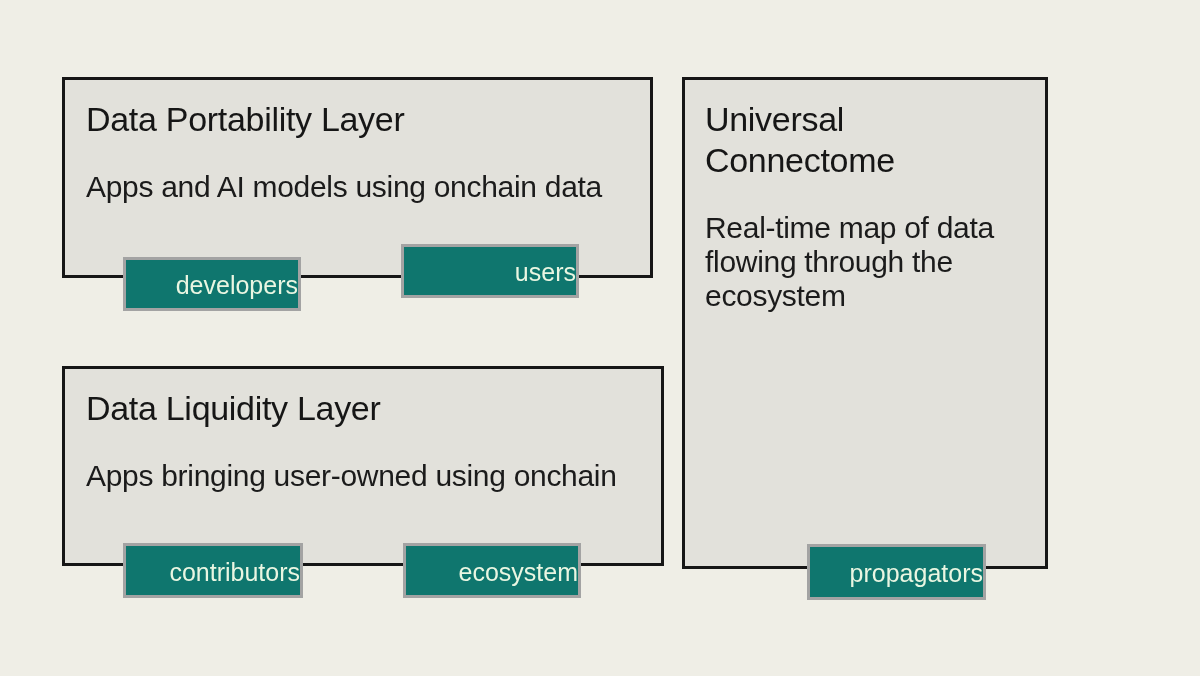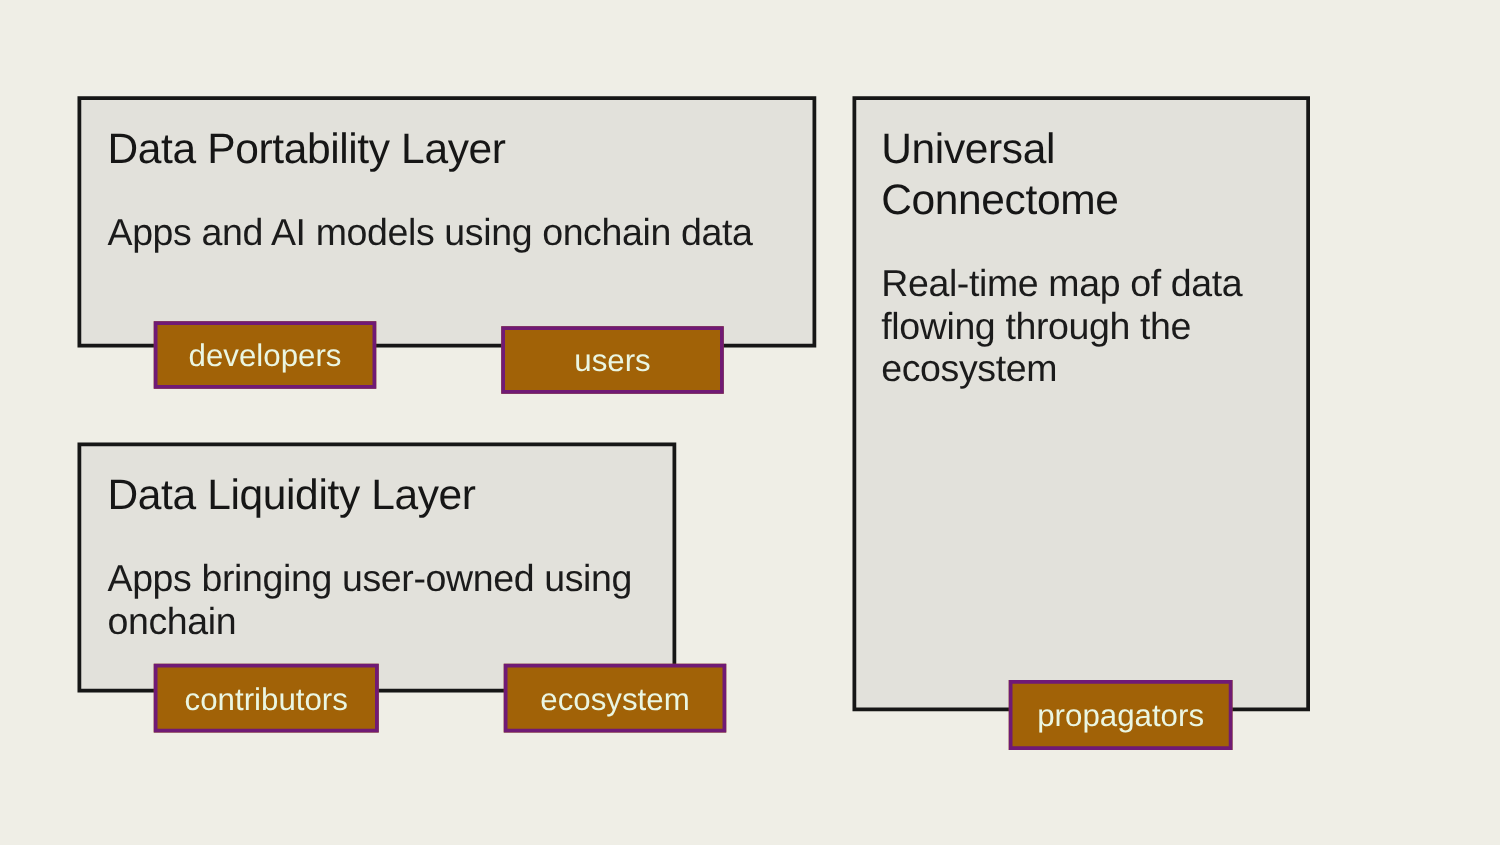"developers" .tag { background: #a16207 -> #0f766e; border: 3px solid #701a75 -> 3px solid #a3a3a3; justify-content: center -> flex-end }
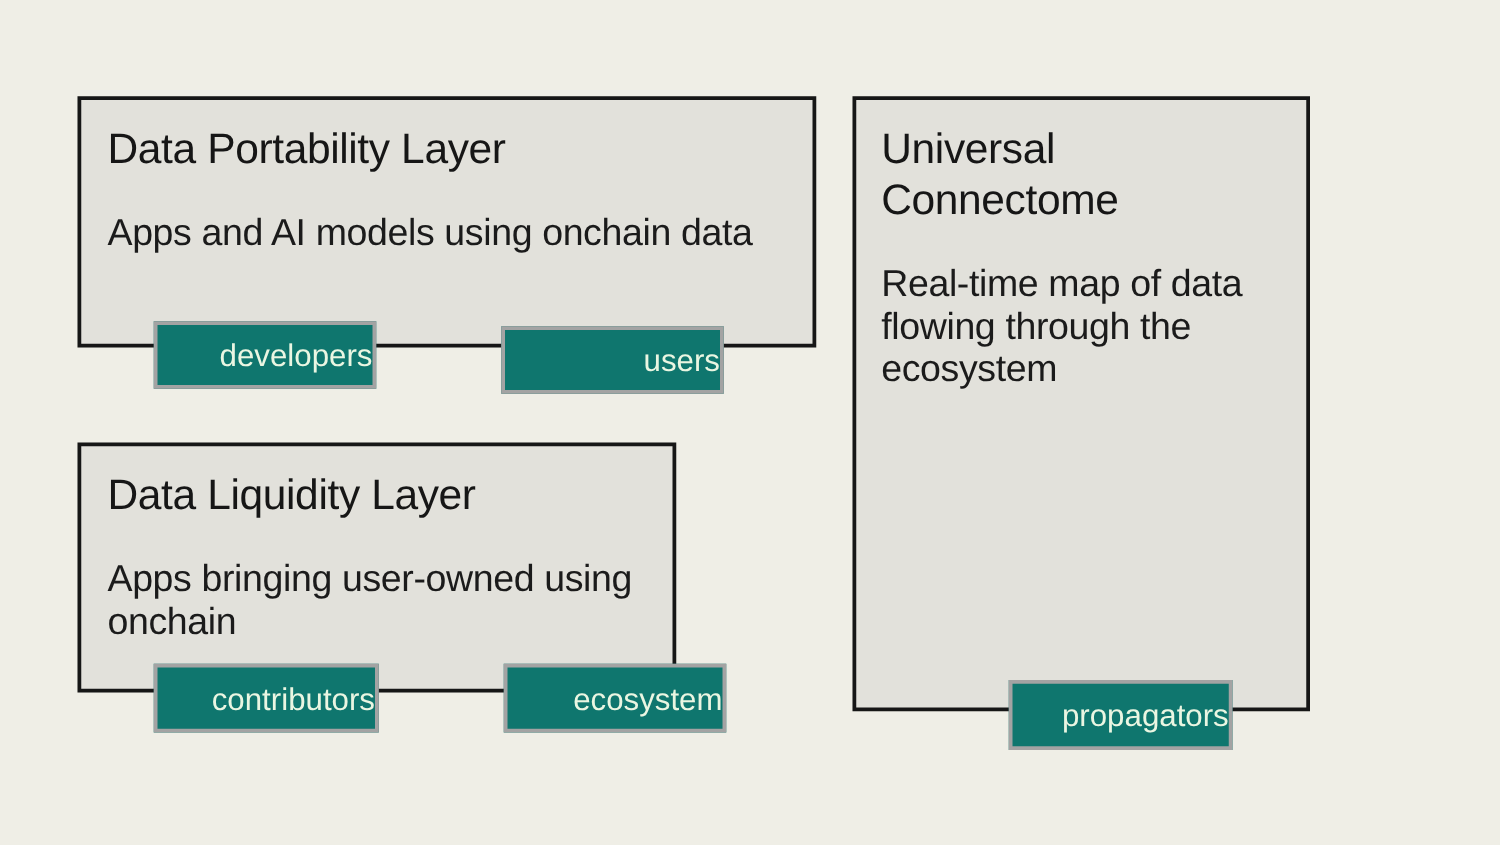"users" .tag-users { top: 181px -> 164px }
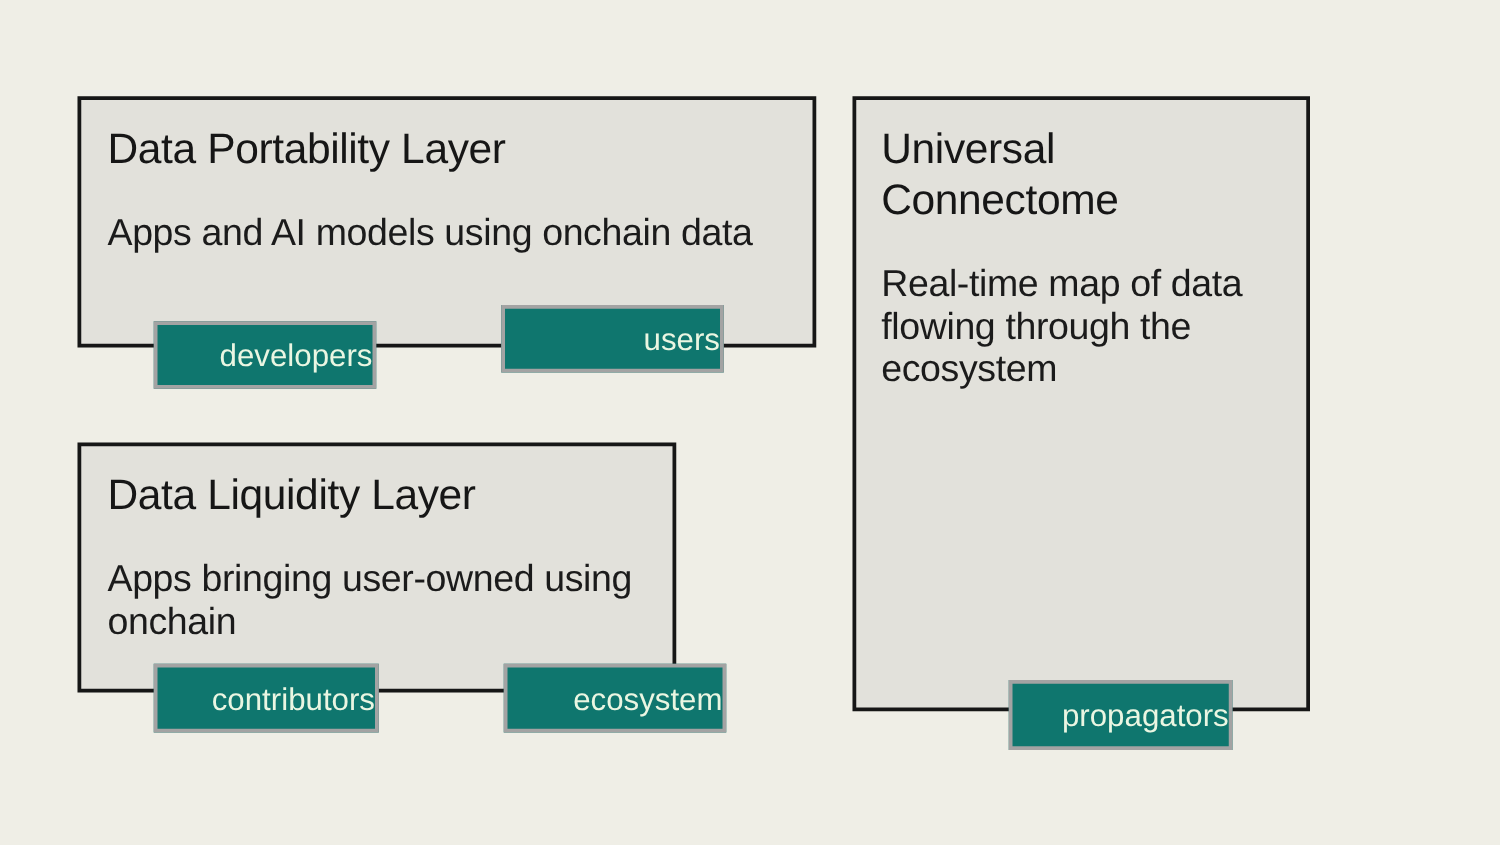"Data Liquidity Layer" .box-liquidity { top: 354px -> 366px; width: 479px -> 602px }
